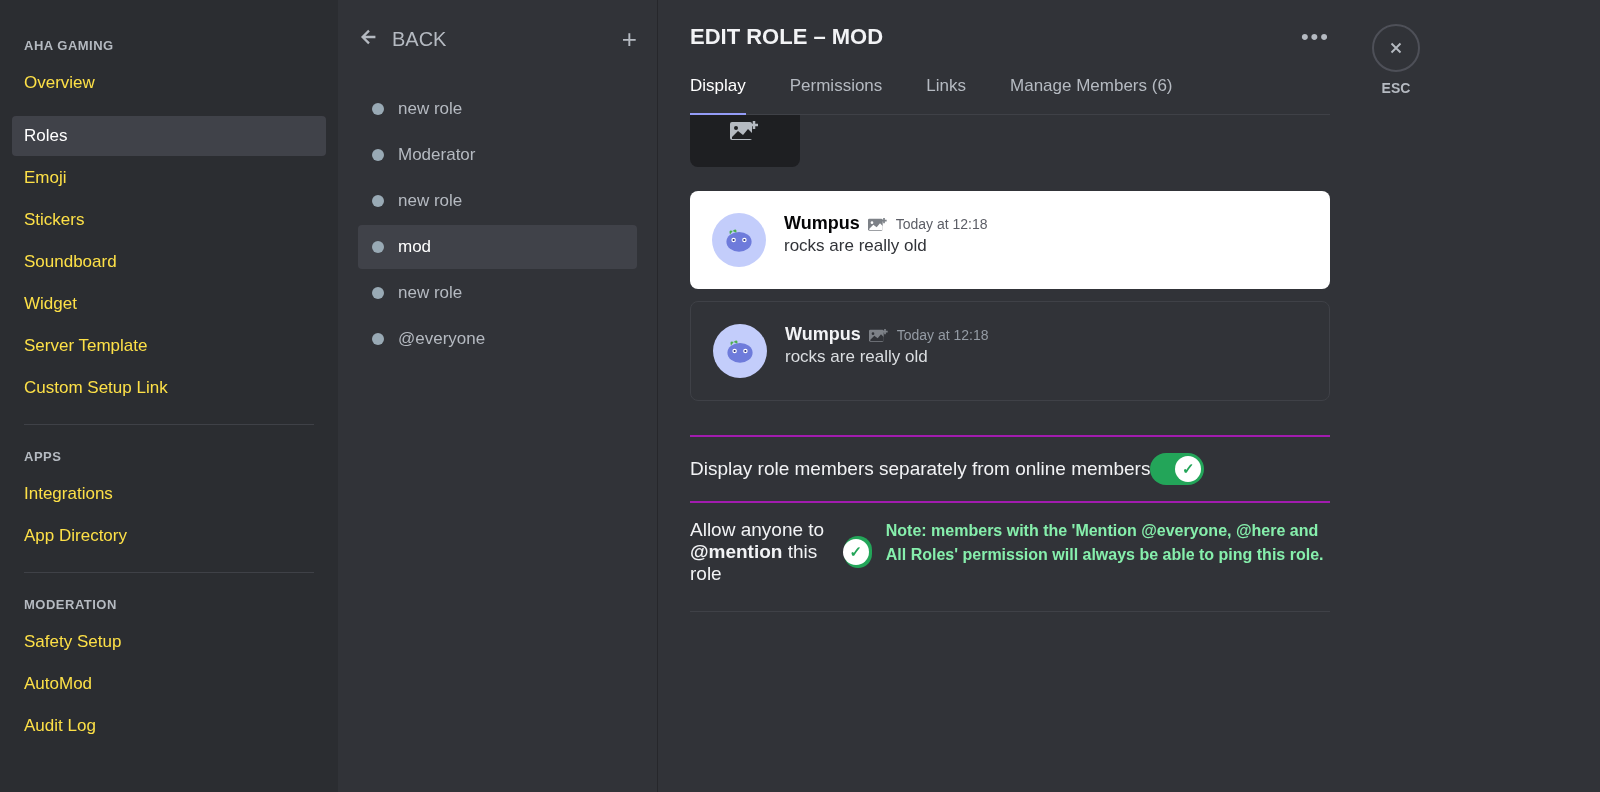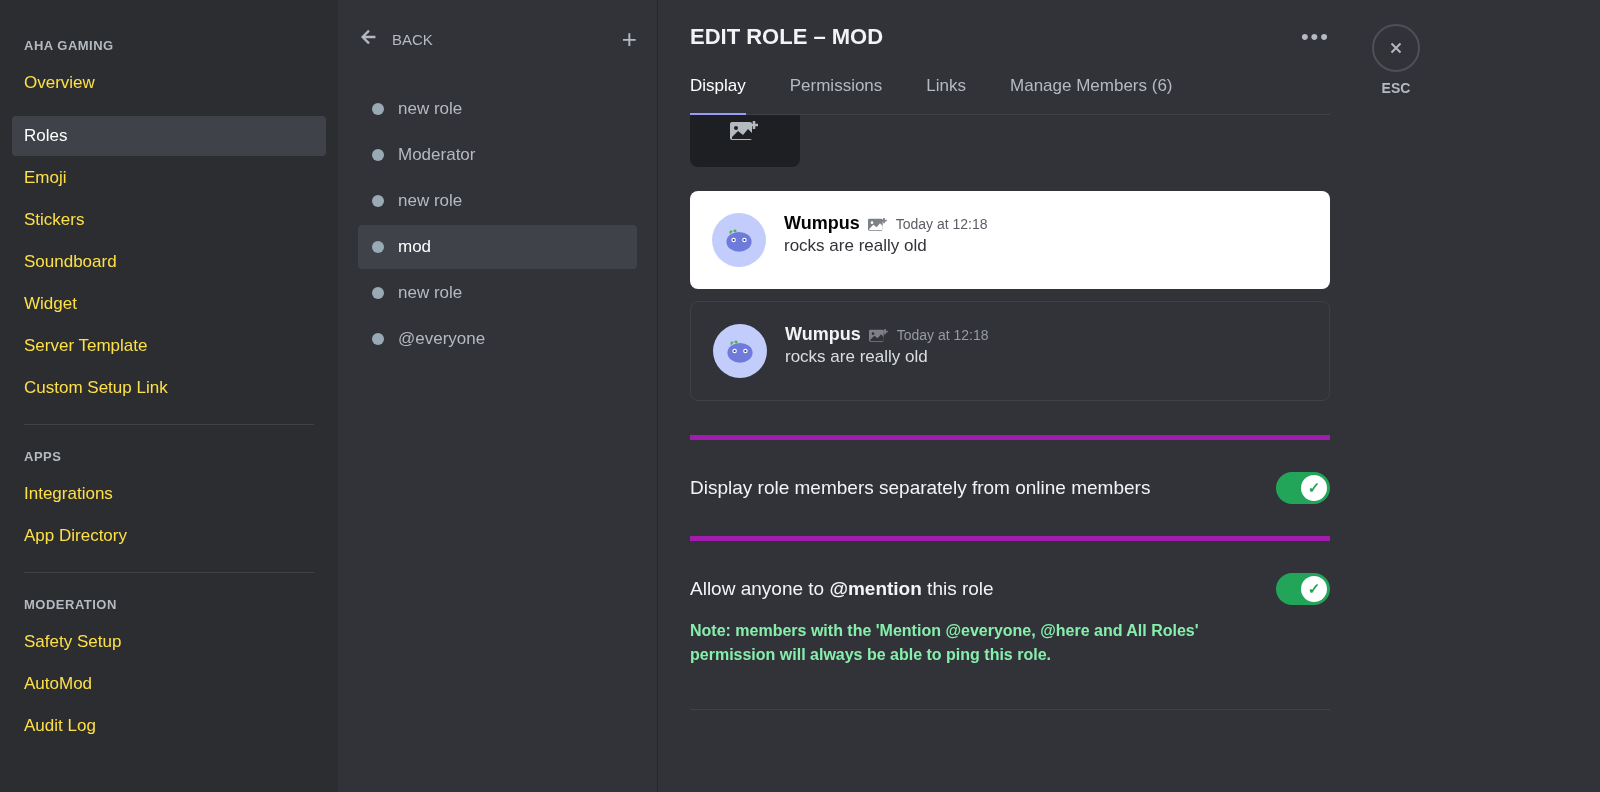"BACK" .back-label { font-size: 15px -> 20px }
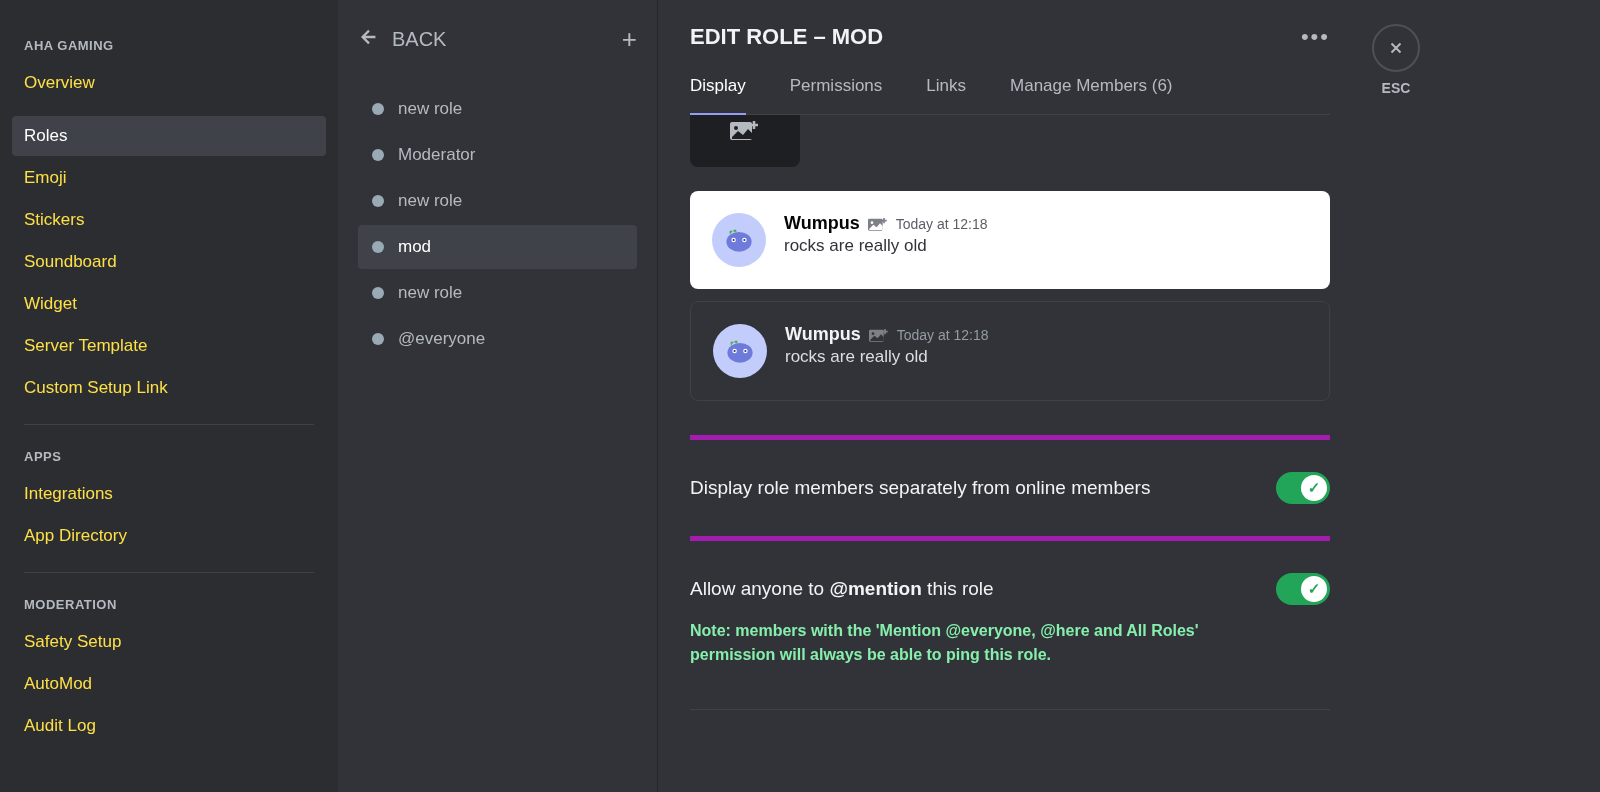"Display role members separately from" .setting-row { border-top: 5px solid #a21caf -> 2px solid #a21caf; justify-content: space-between -> none; padding: 32px 0 -> 16px 0 }
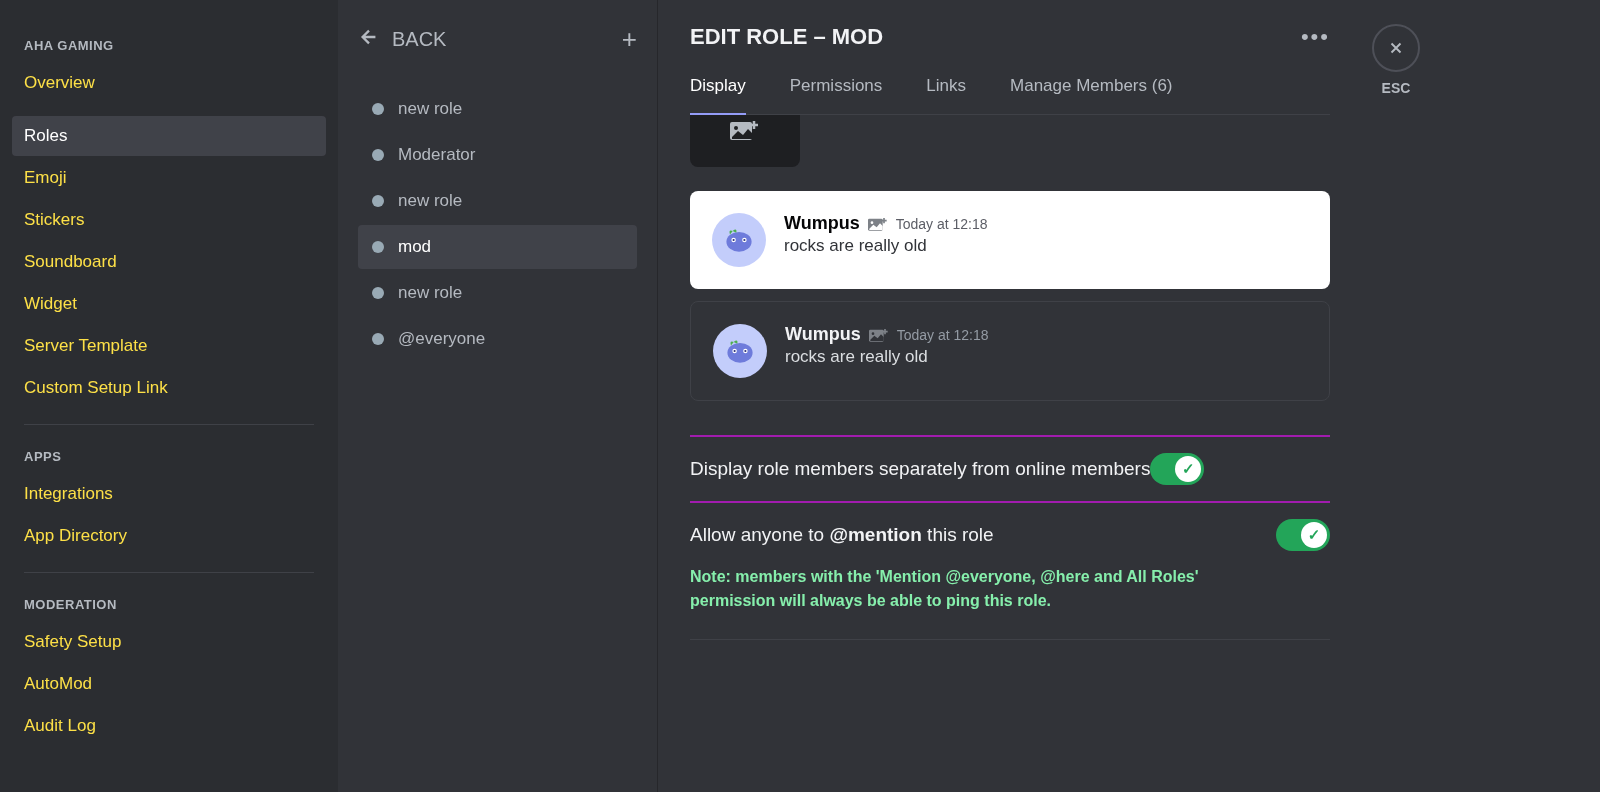"Allow anyone to @mention this" .setting-row.with-note { flex-direction: column -> row }
